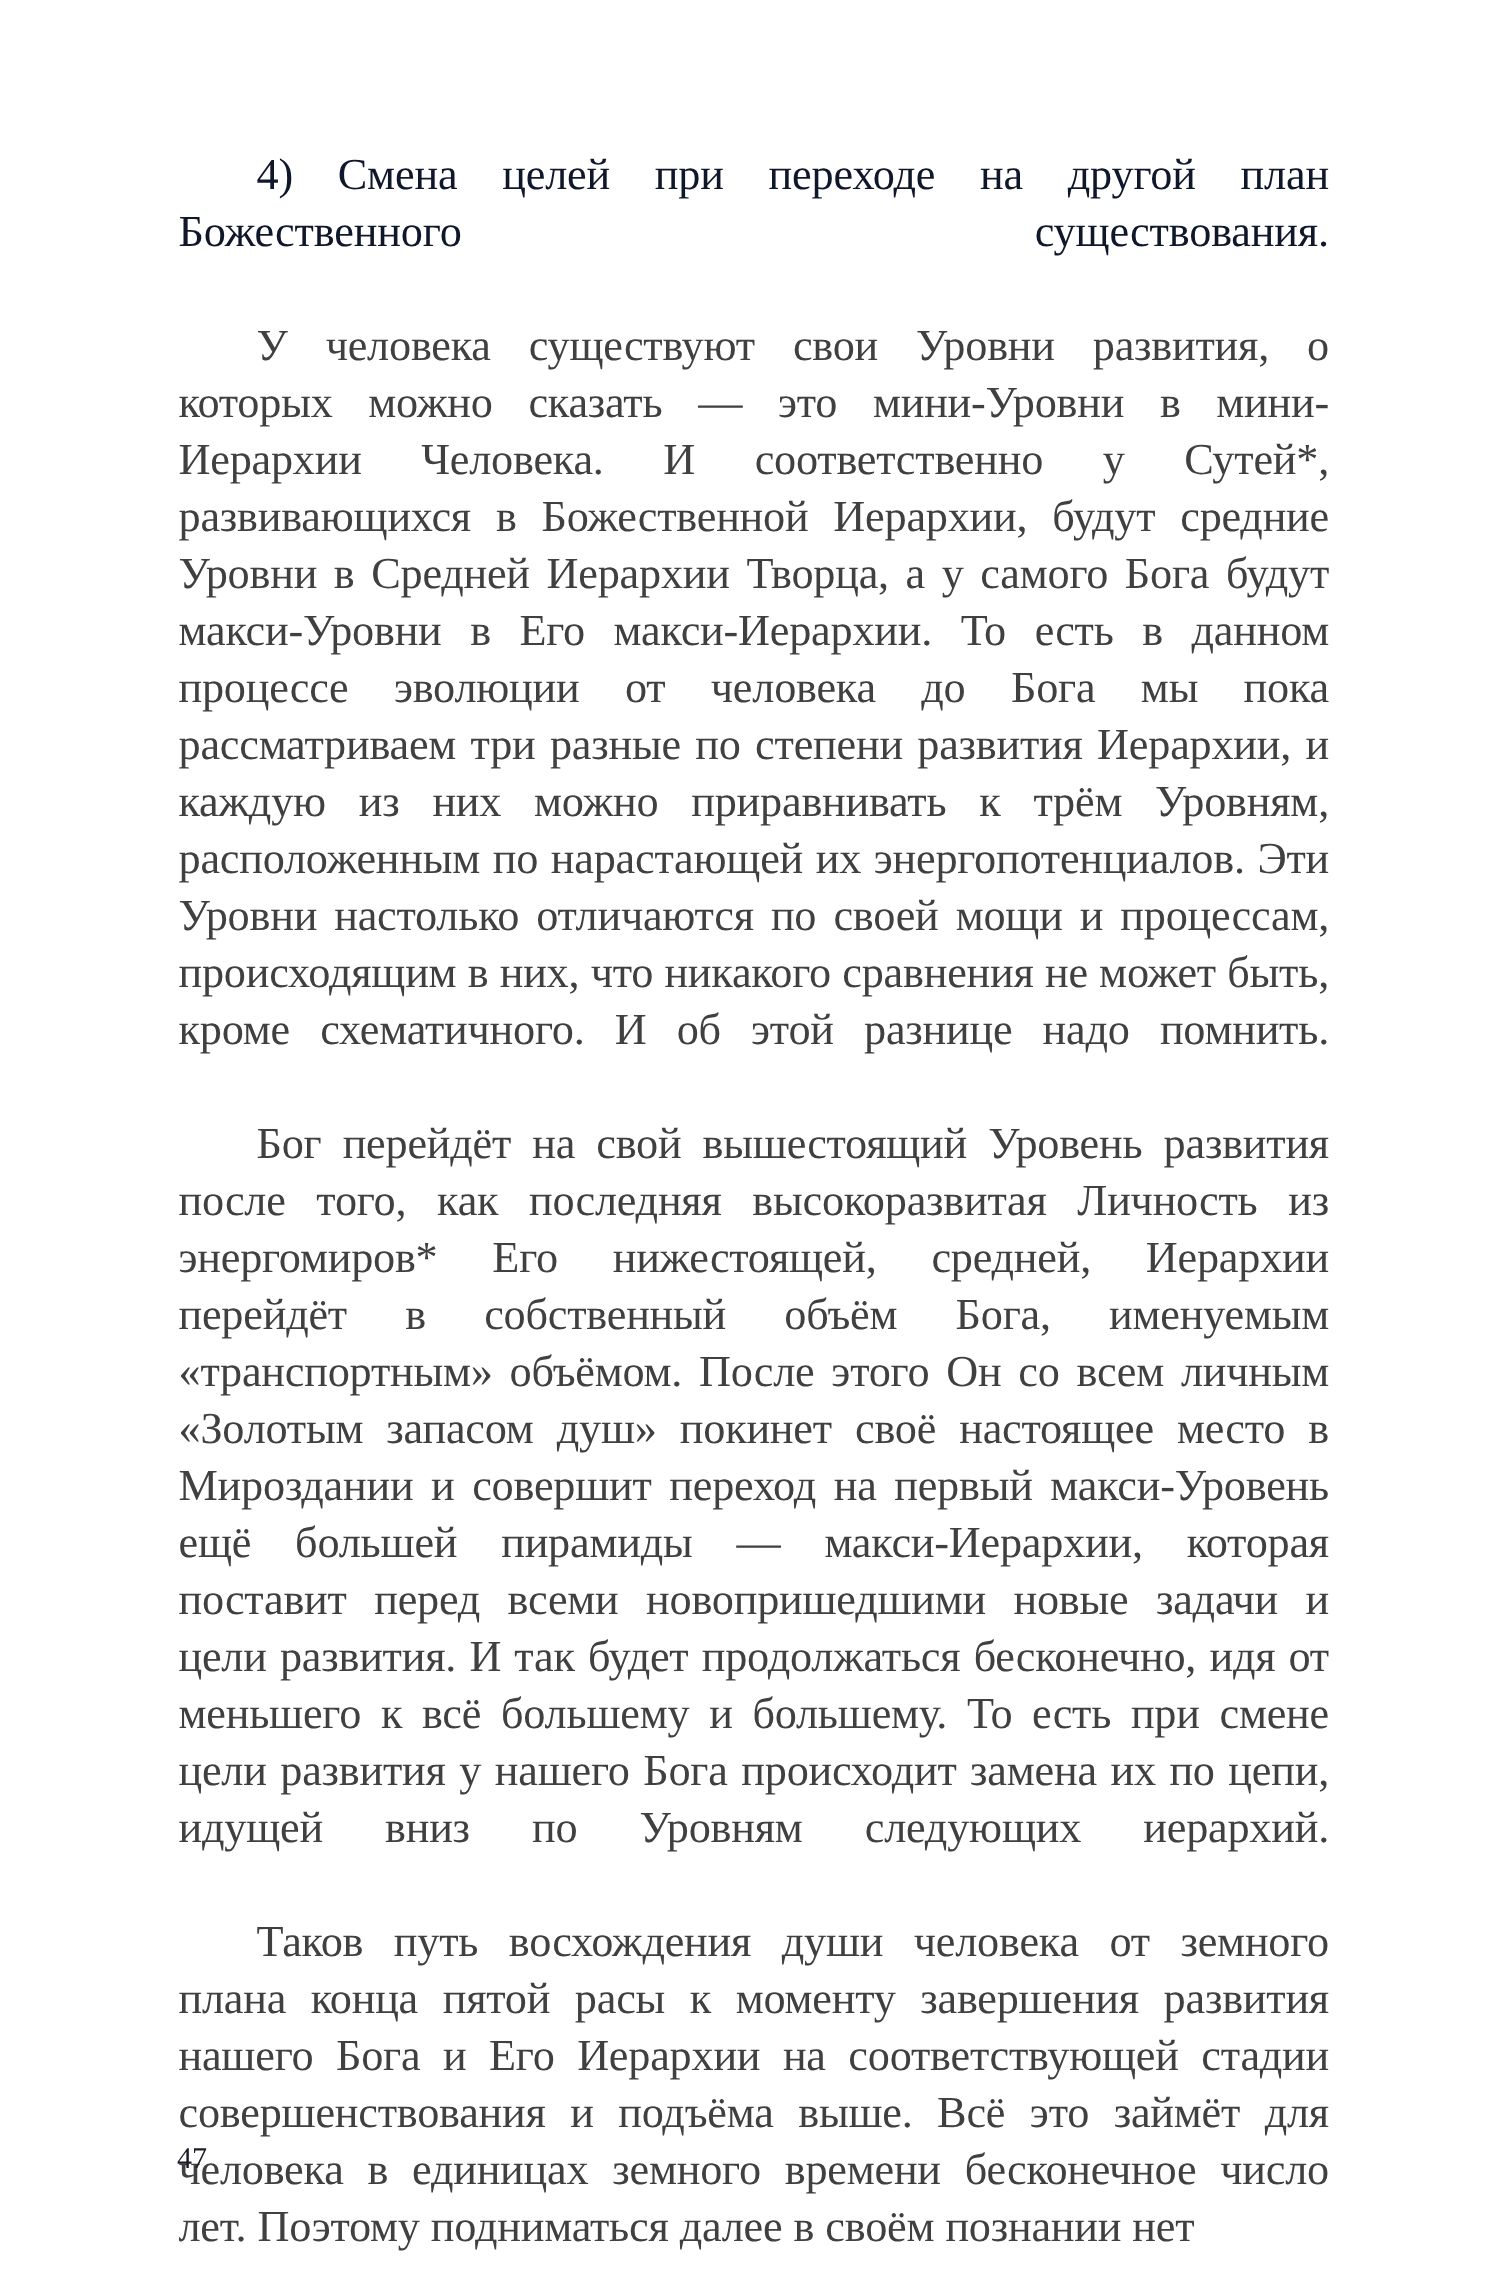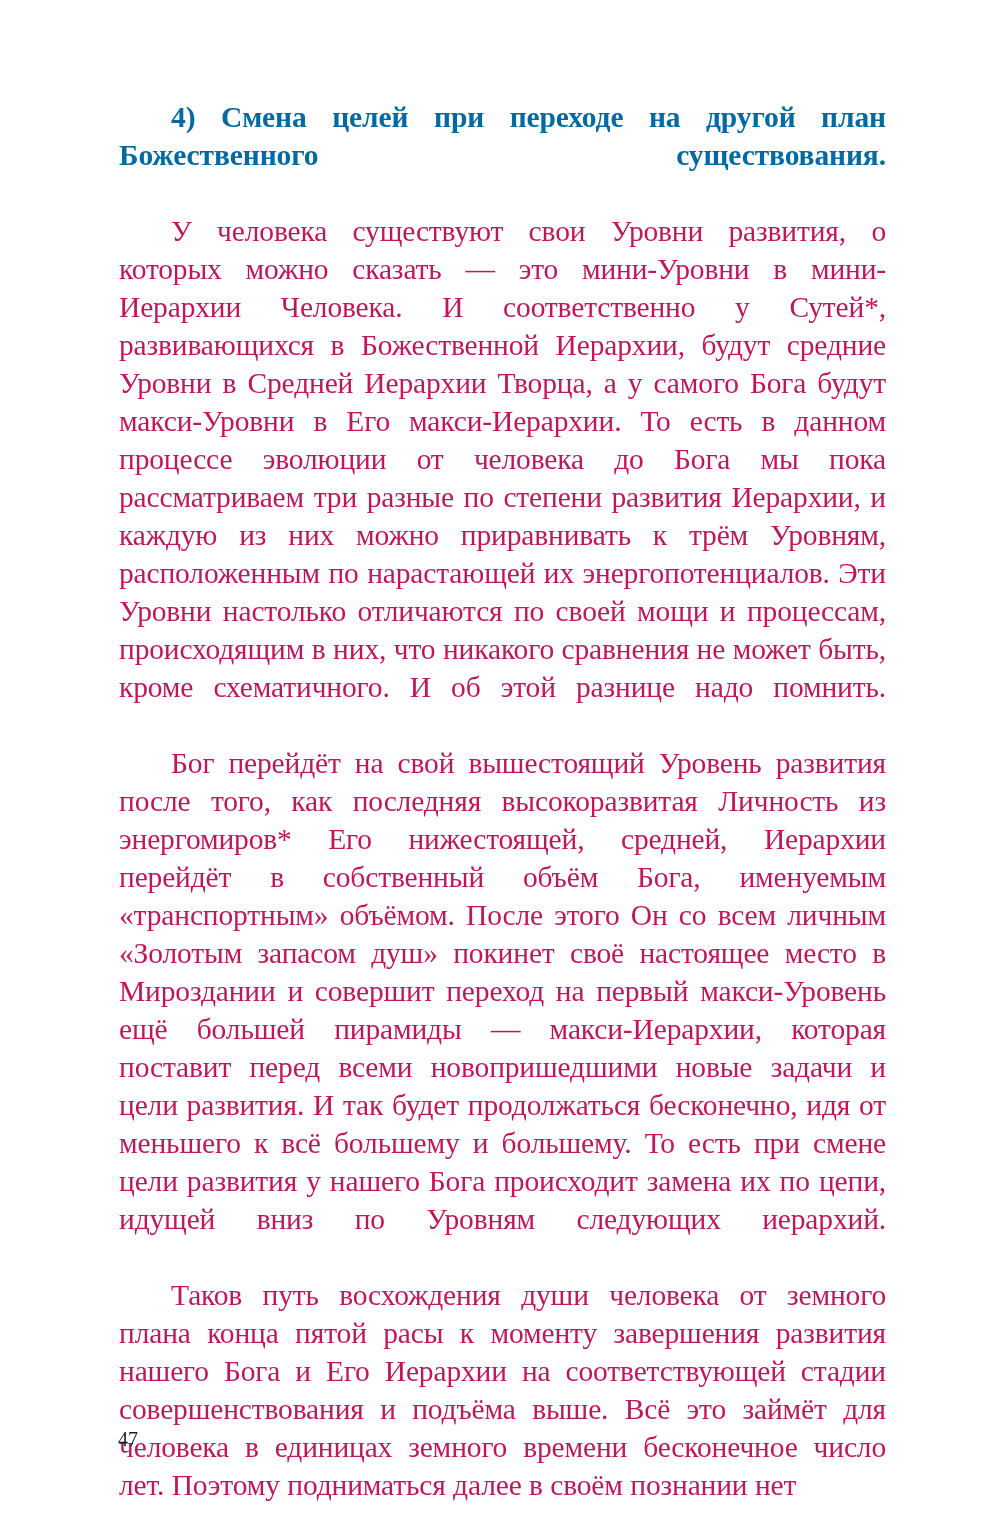"4) Смена целей при переходе" .section-heading { color: #0369a1 -> #0f172a; font-weight: bold -> normal }
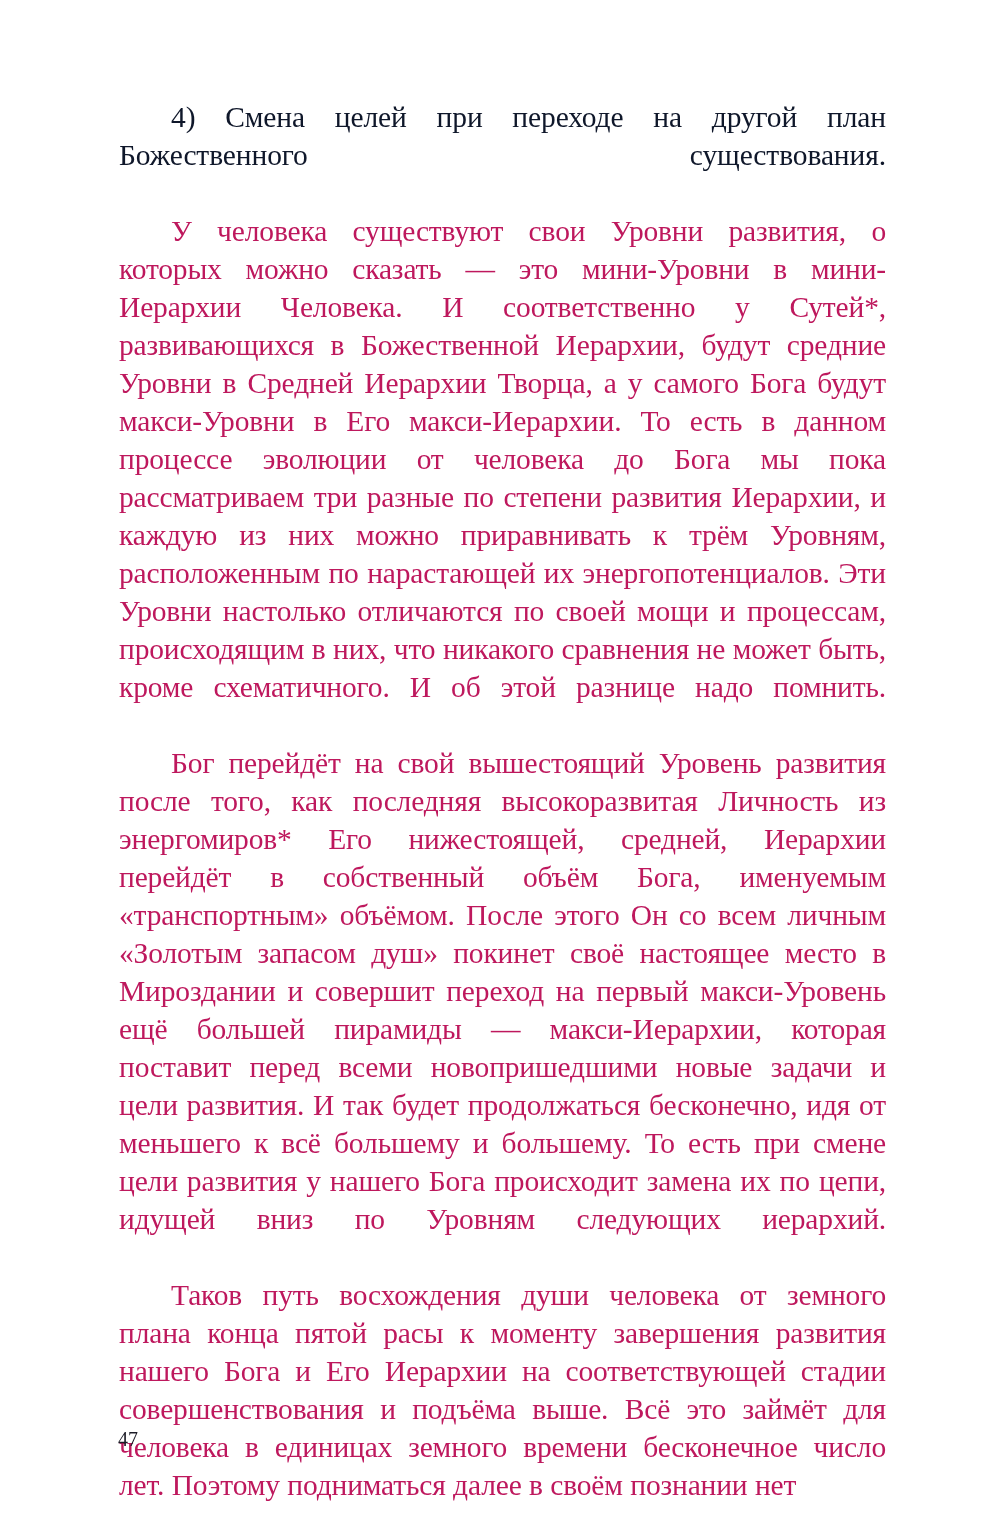"У человека существуют свои Уровни" .body-par { color: #be185d -> #404040 }
